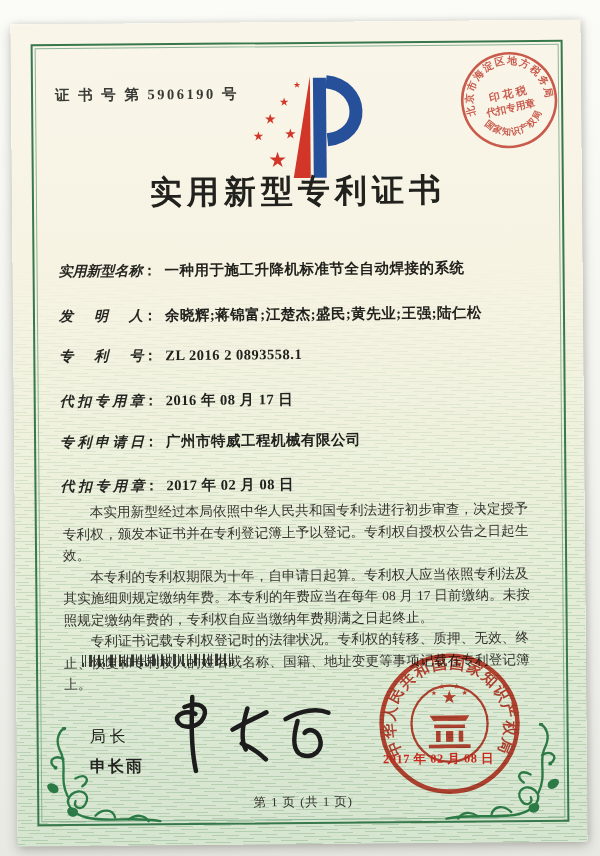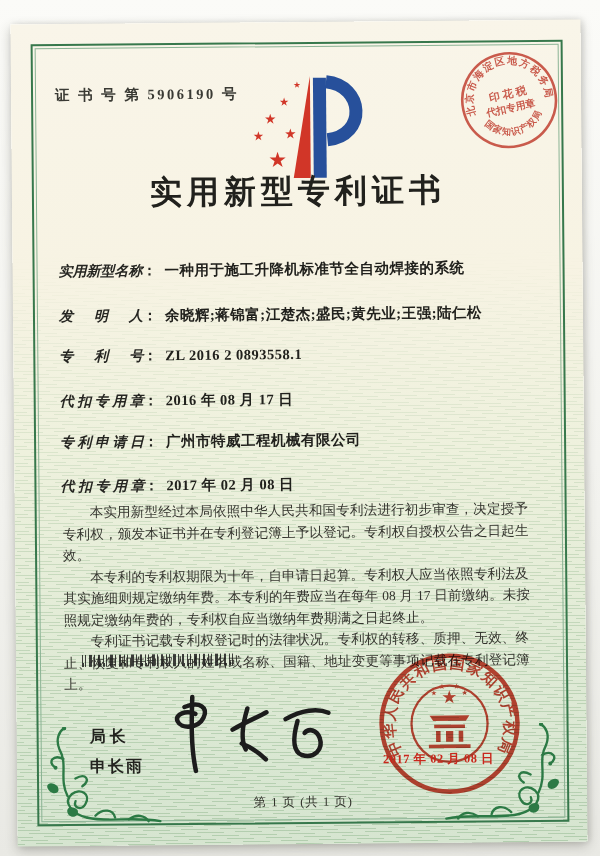"局长" .director-title { font-weight: 700 -> 400 }
